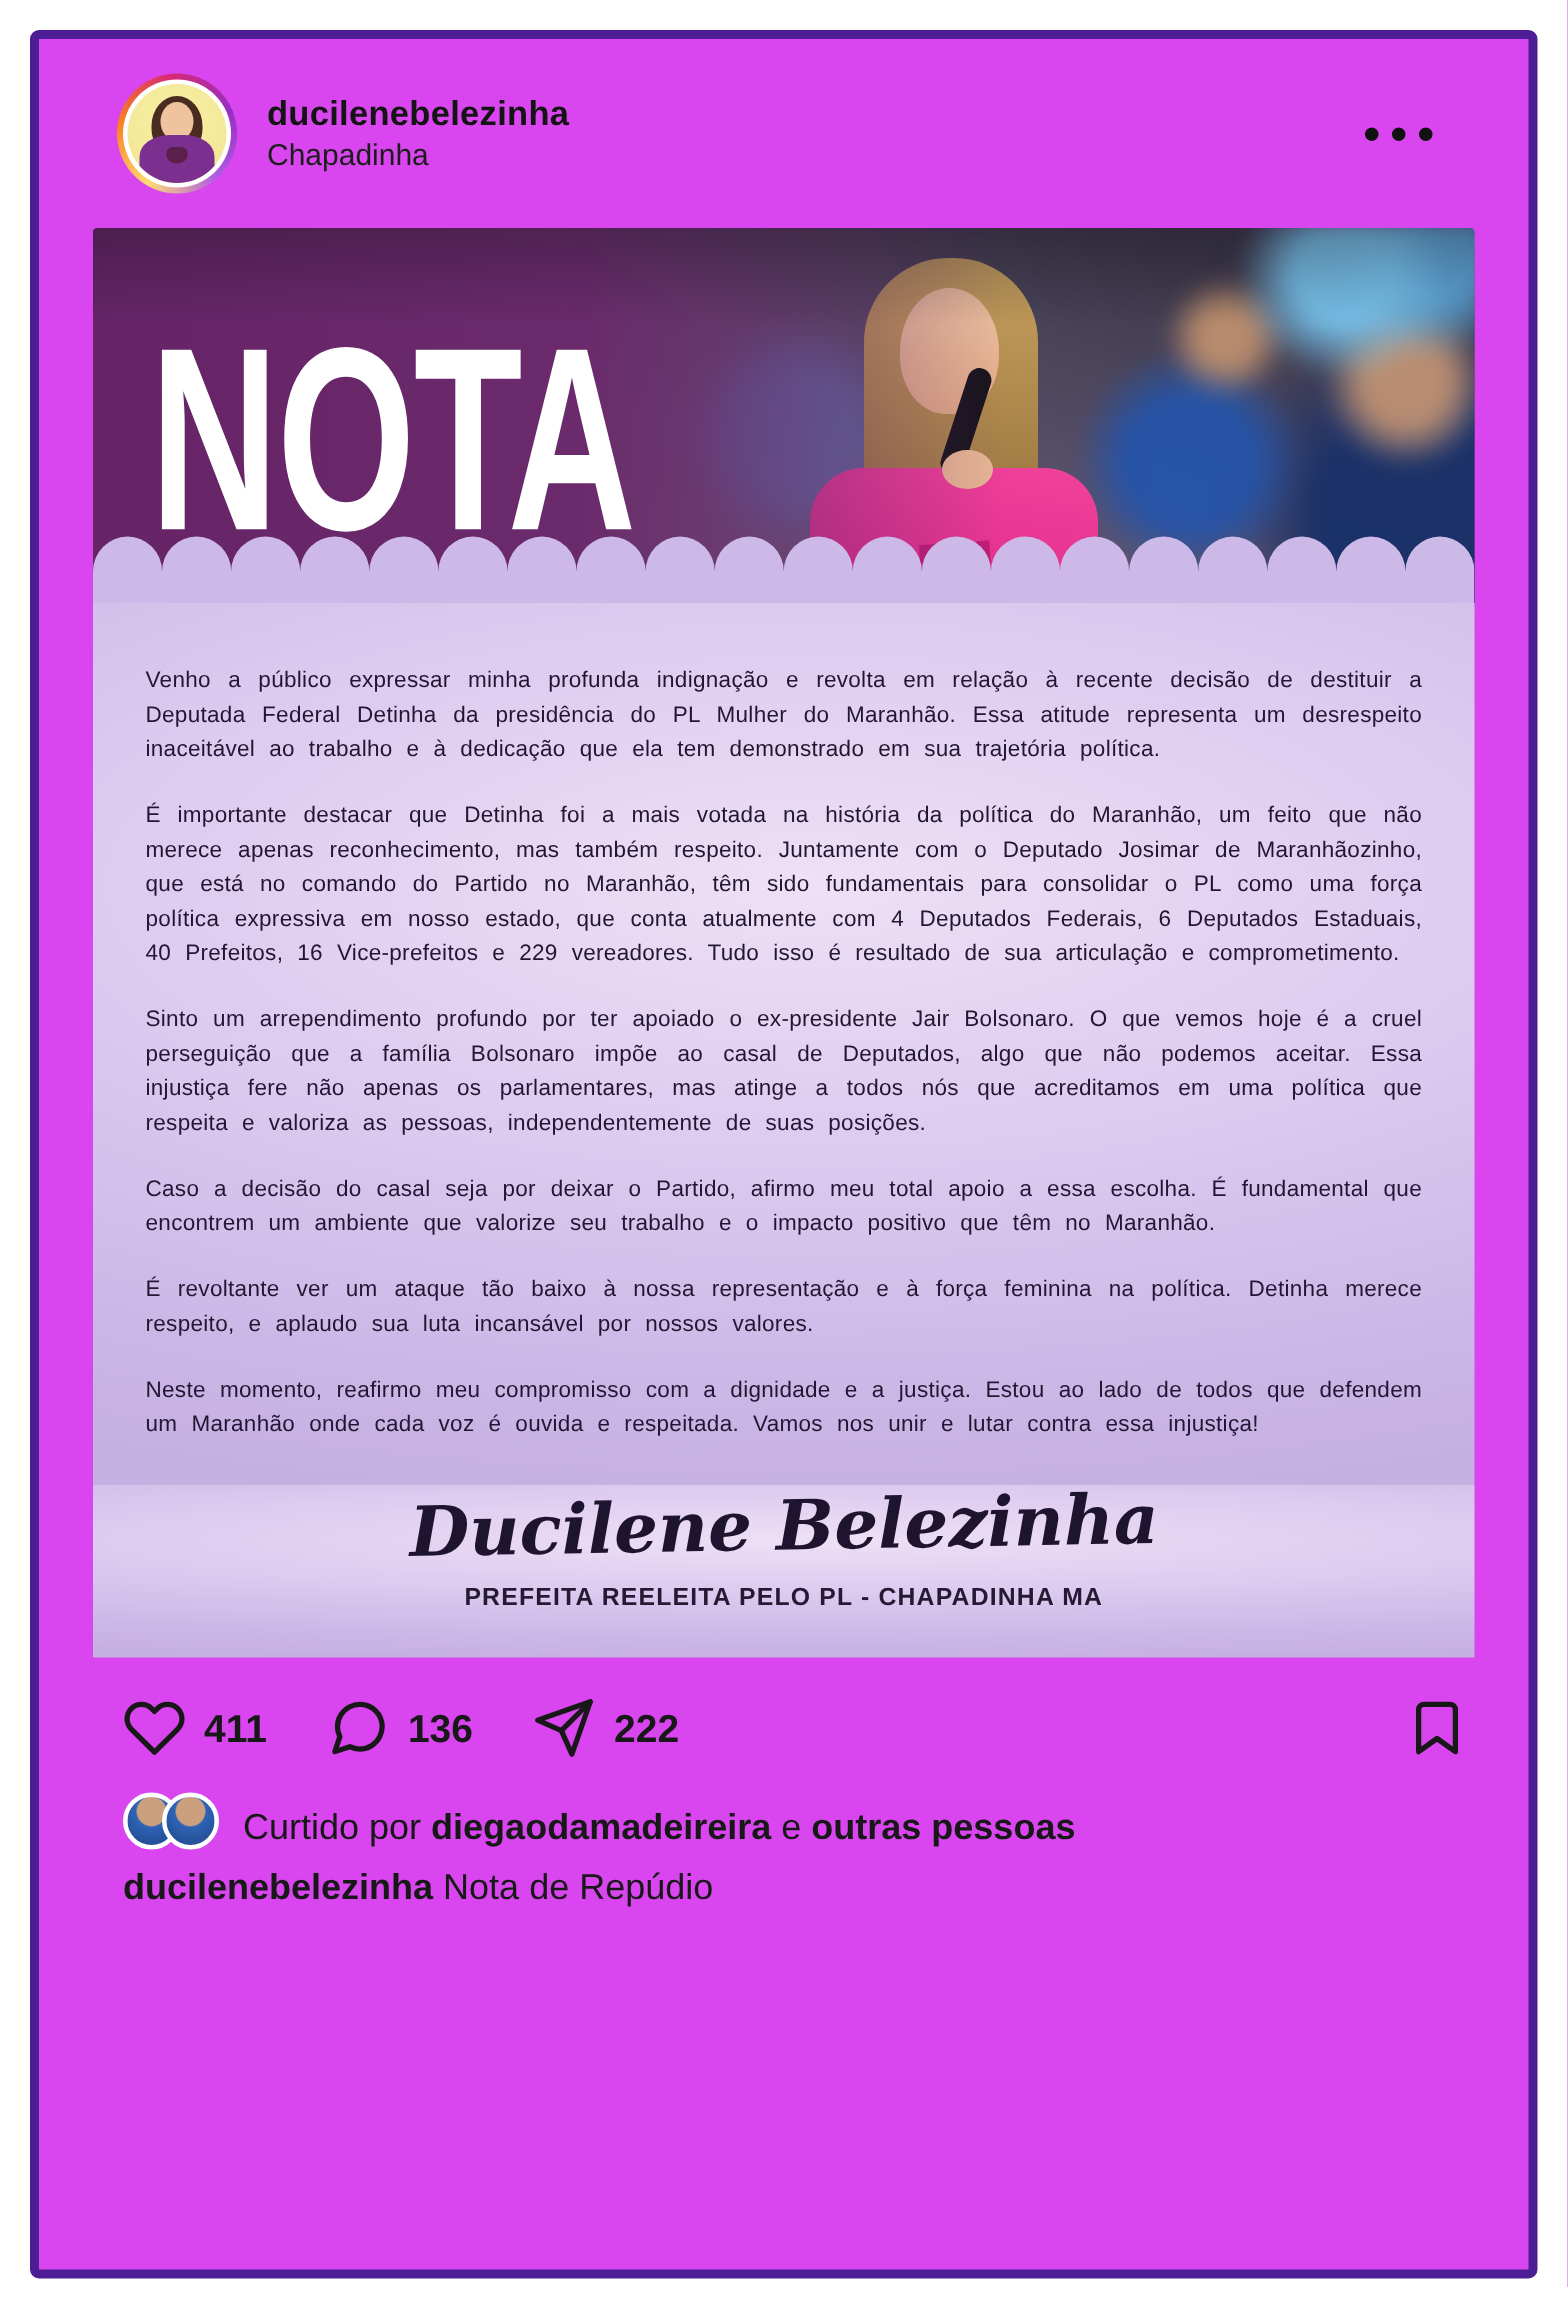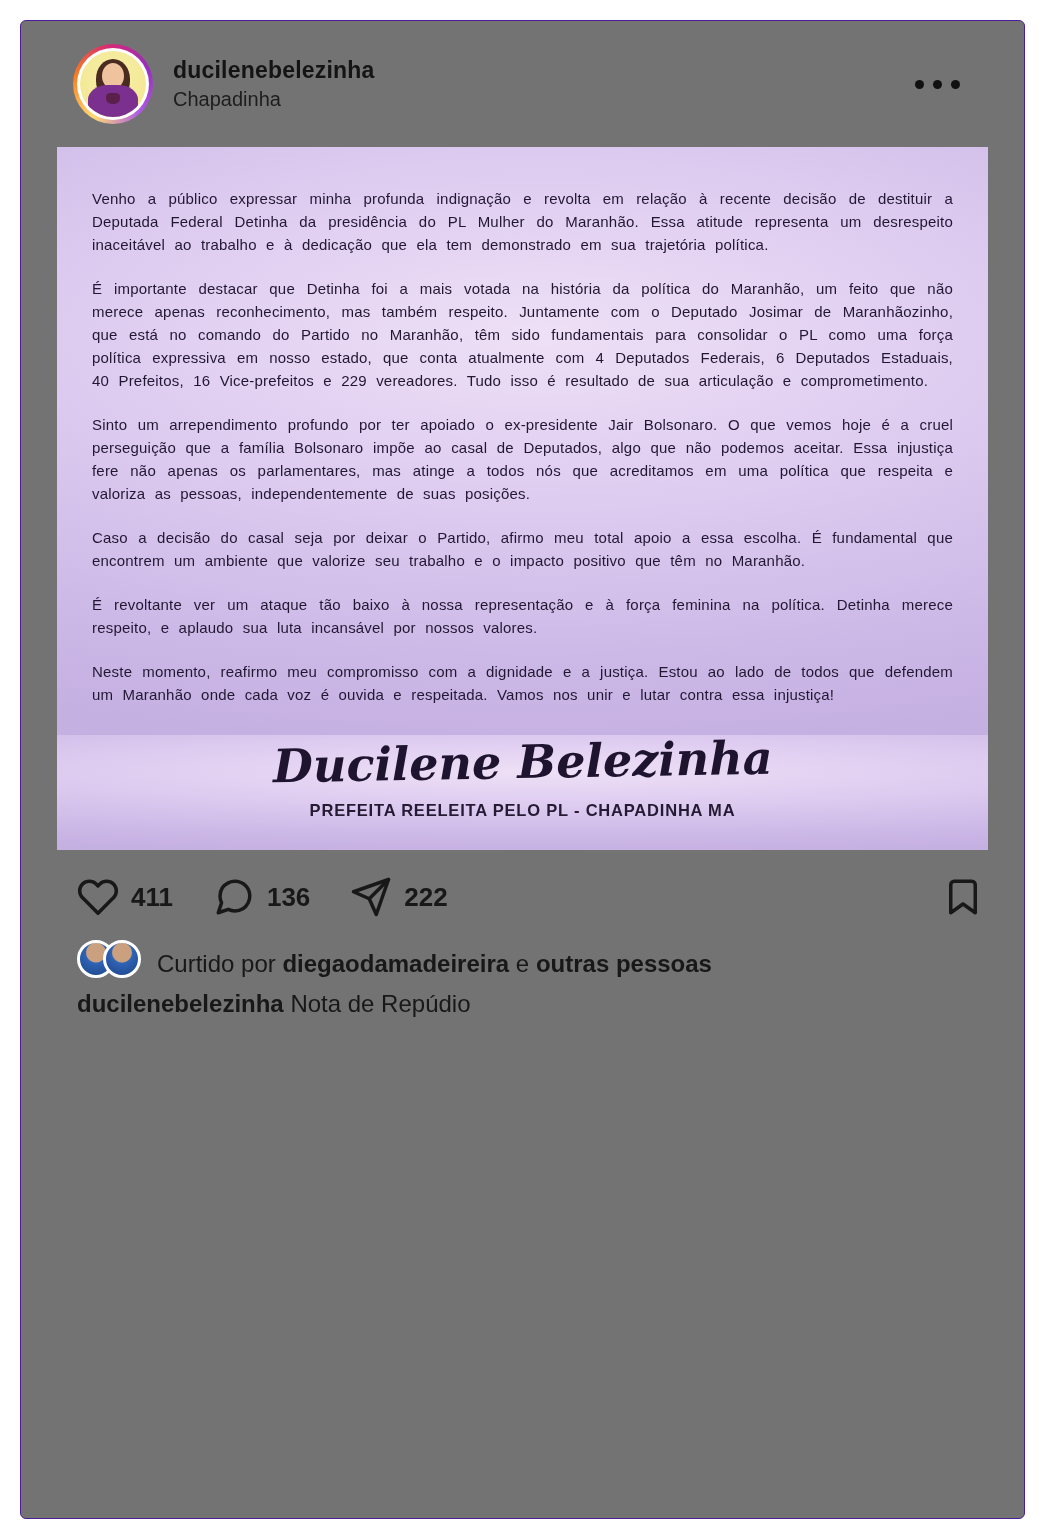"ducilenebelezinha" .card { background: #737373 -> #d946ef; border: 1px solid #4c1d95 -> 6px solid #4c1d95 }
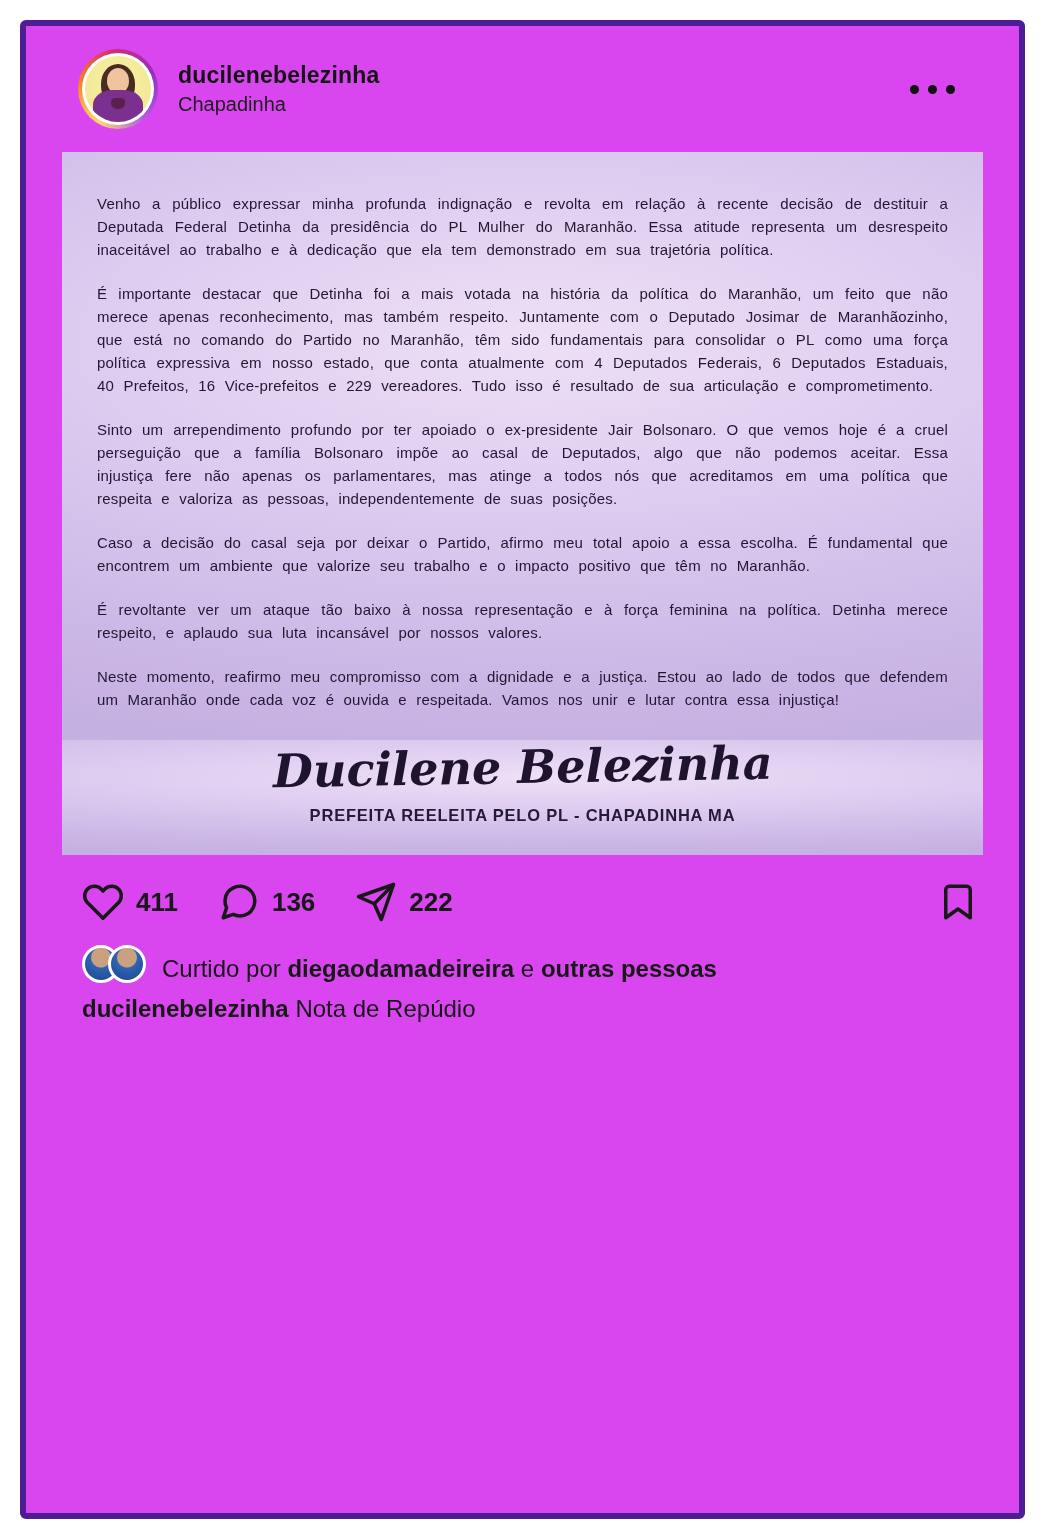"NOTA" div.banner { html: none -> <div> <div></div> <div> <div></div> <div></div> <div></div> <div>PL</div> <div></div> <div></div> </div> <div></div> <div></div> <div>NOTA</div> <svg> <path></path> </svg> </div> }
